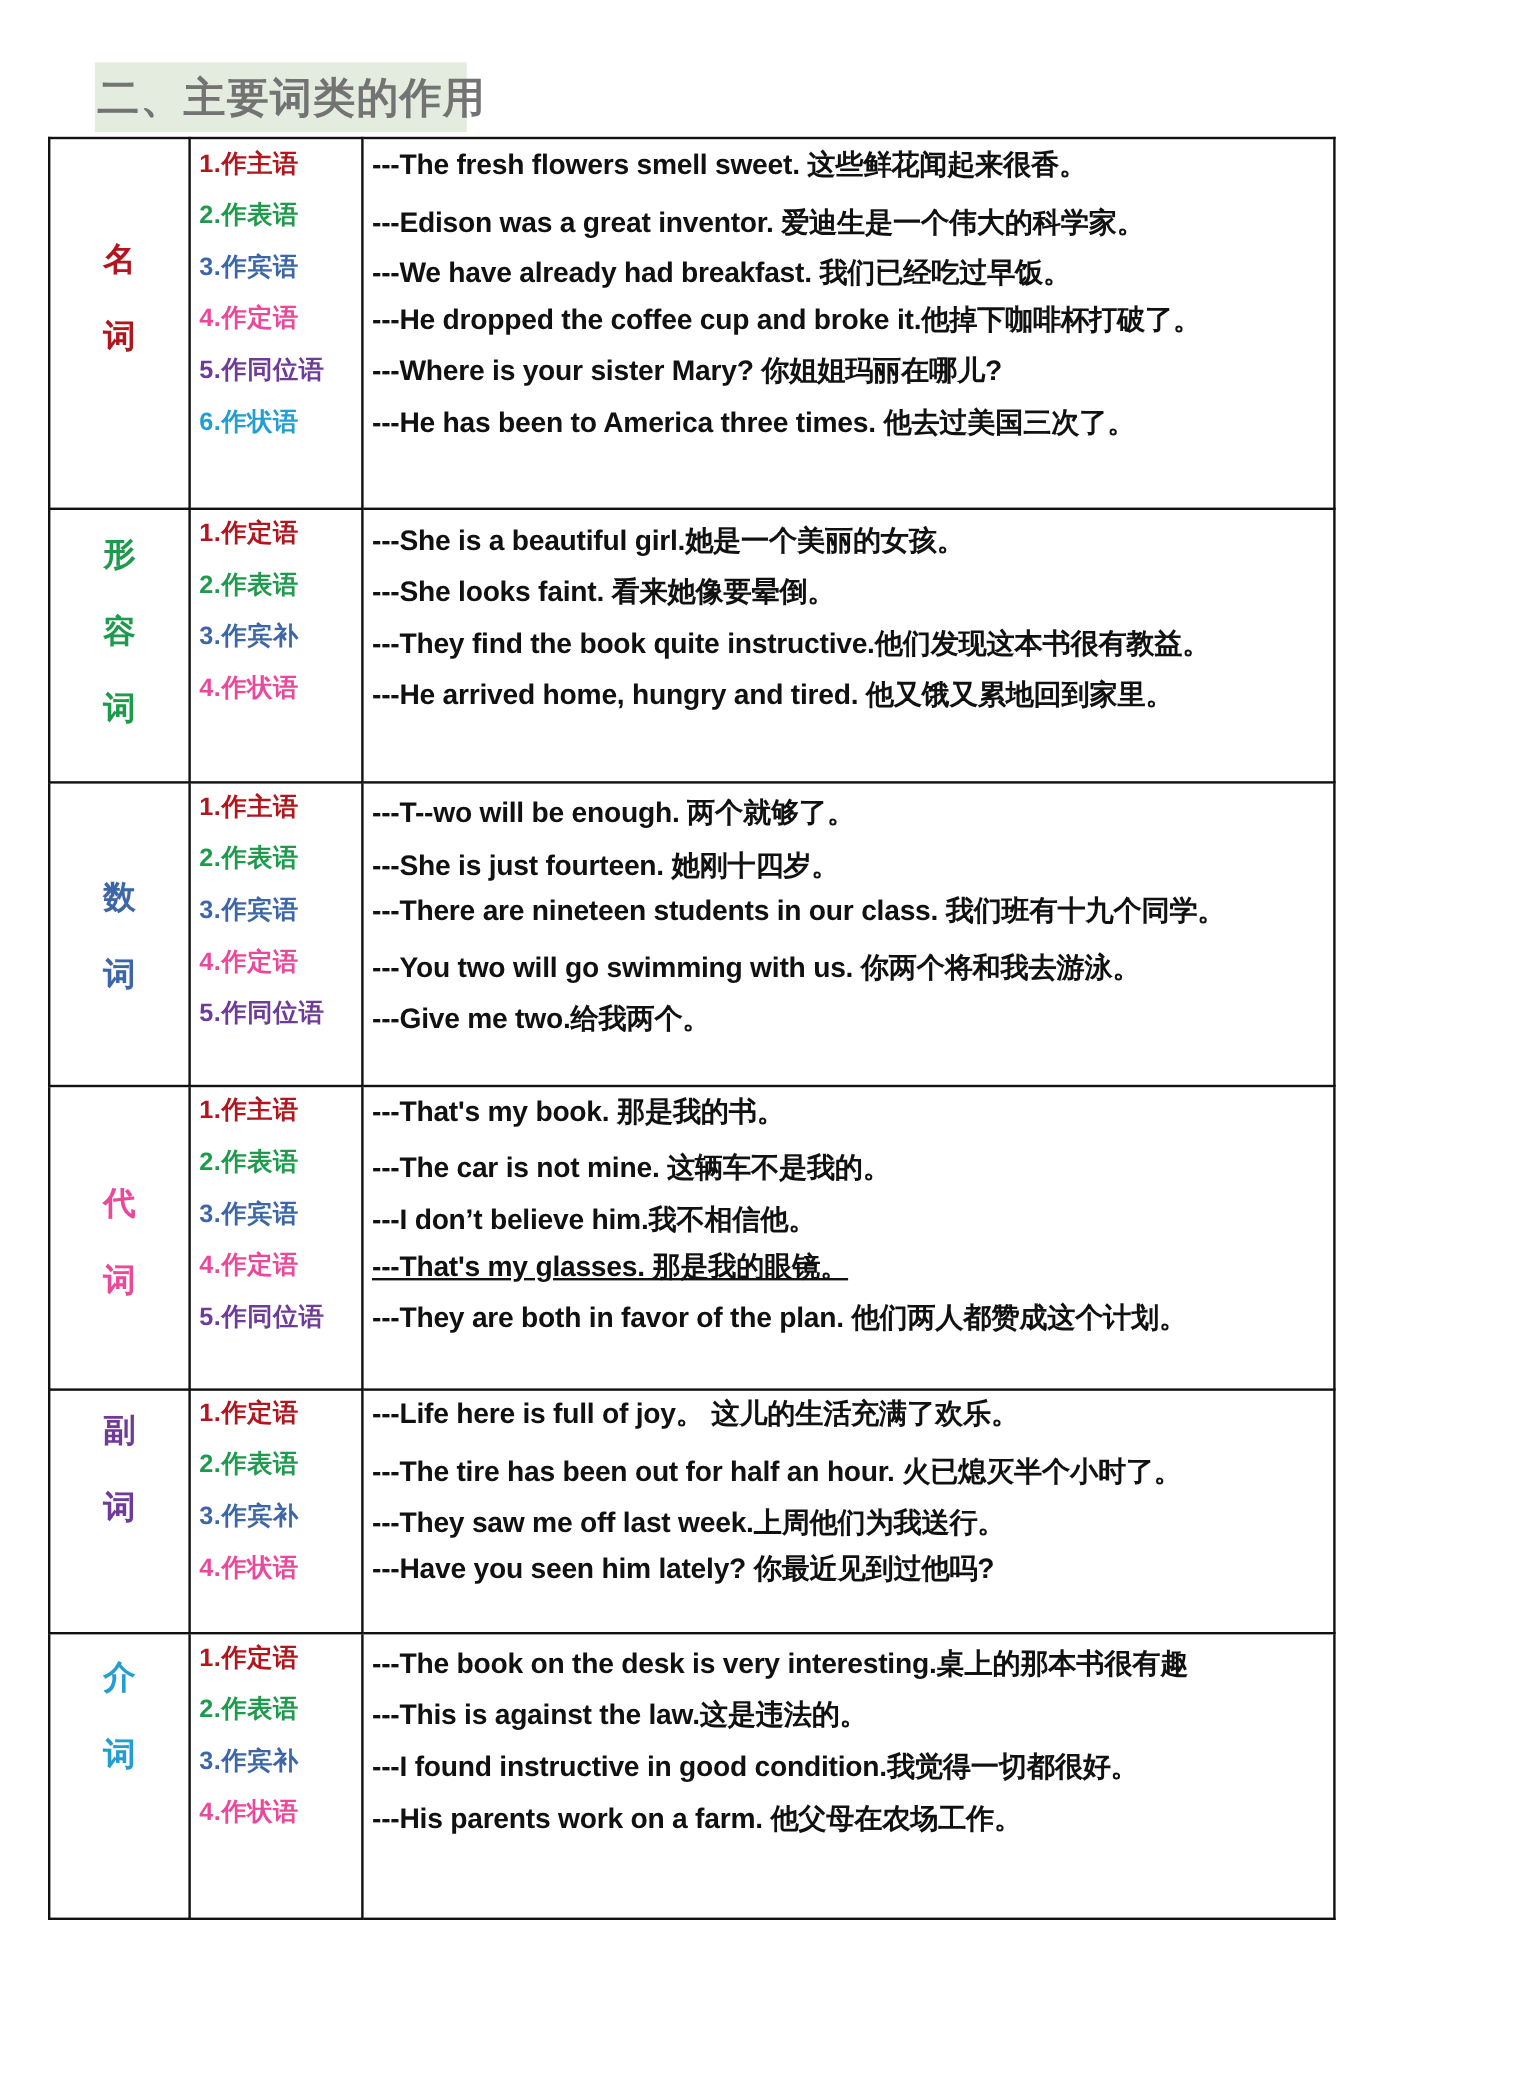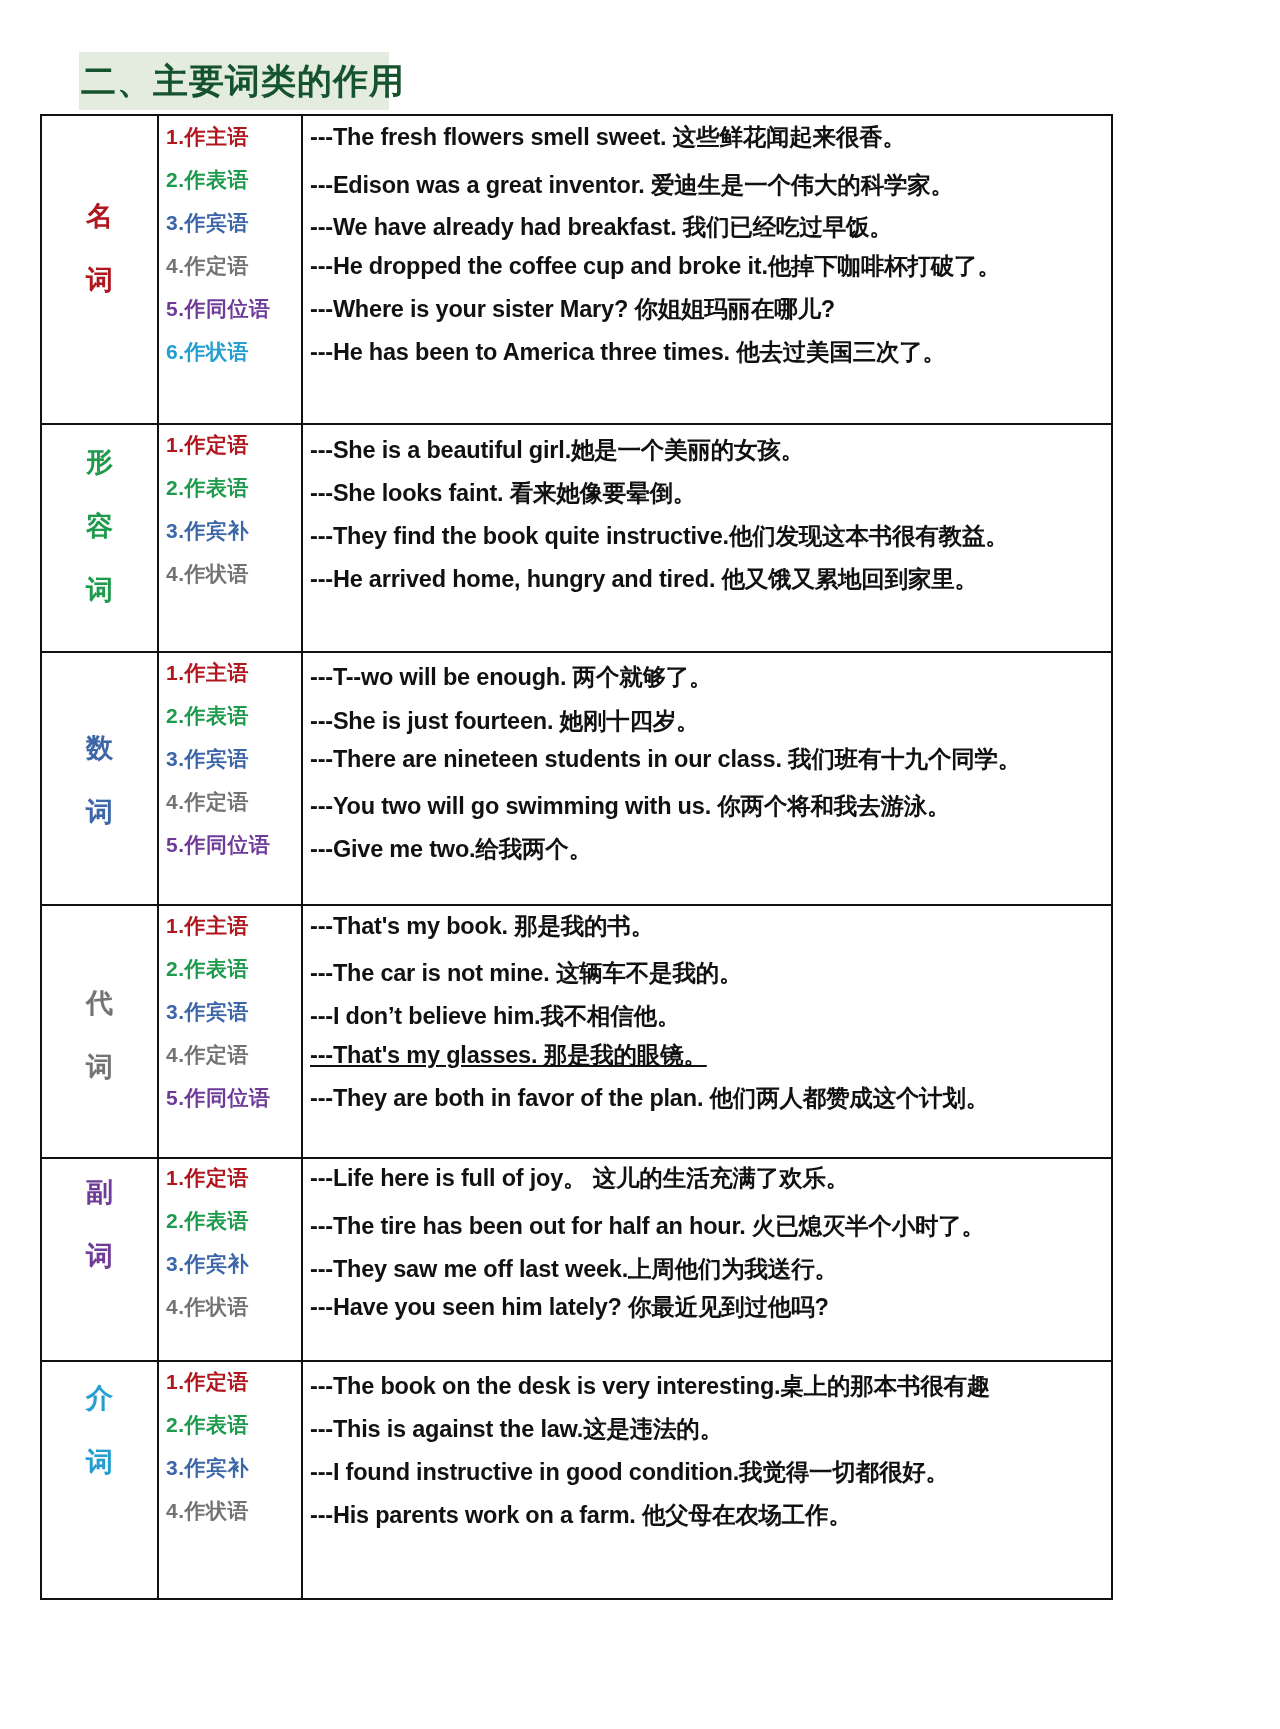"二、主要词类的作用" .title { color: #14532d -> #737373 }
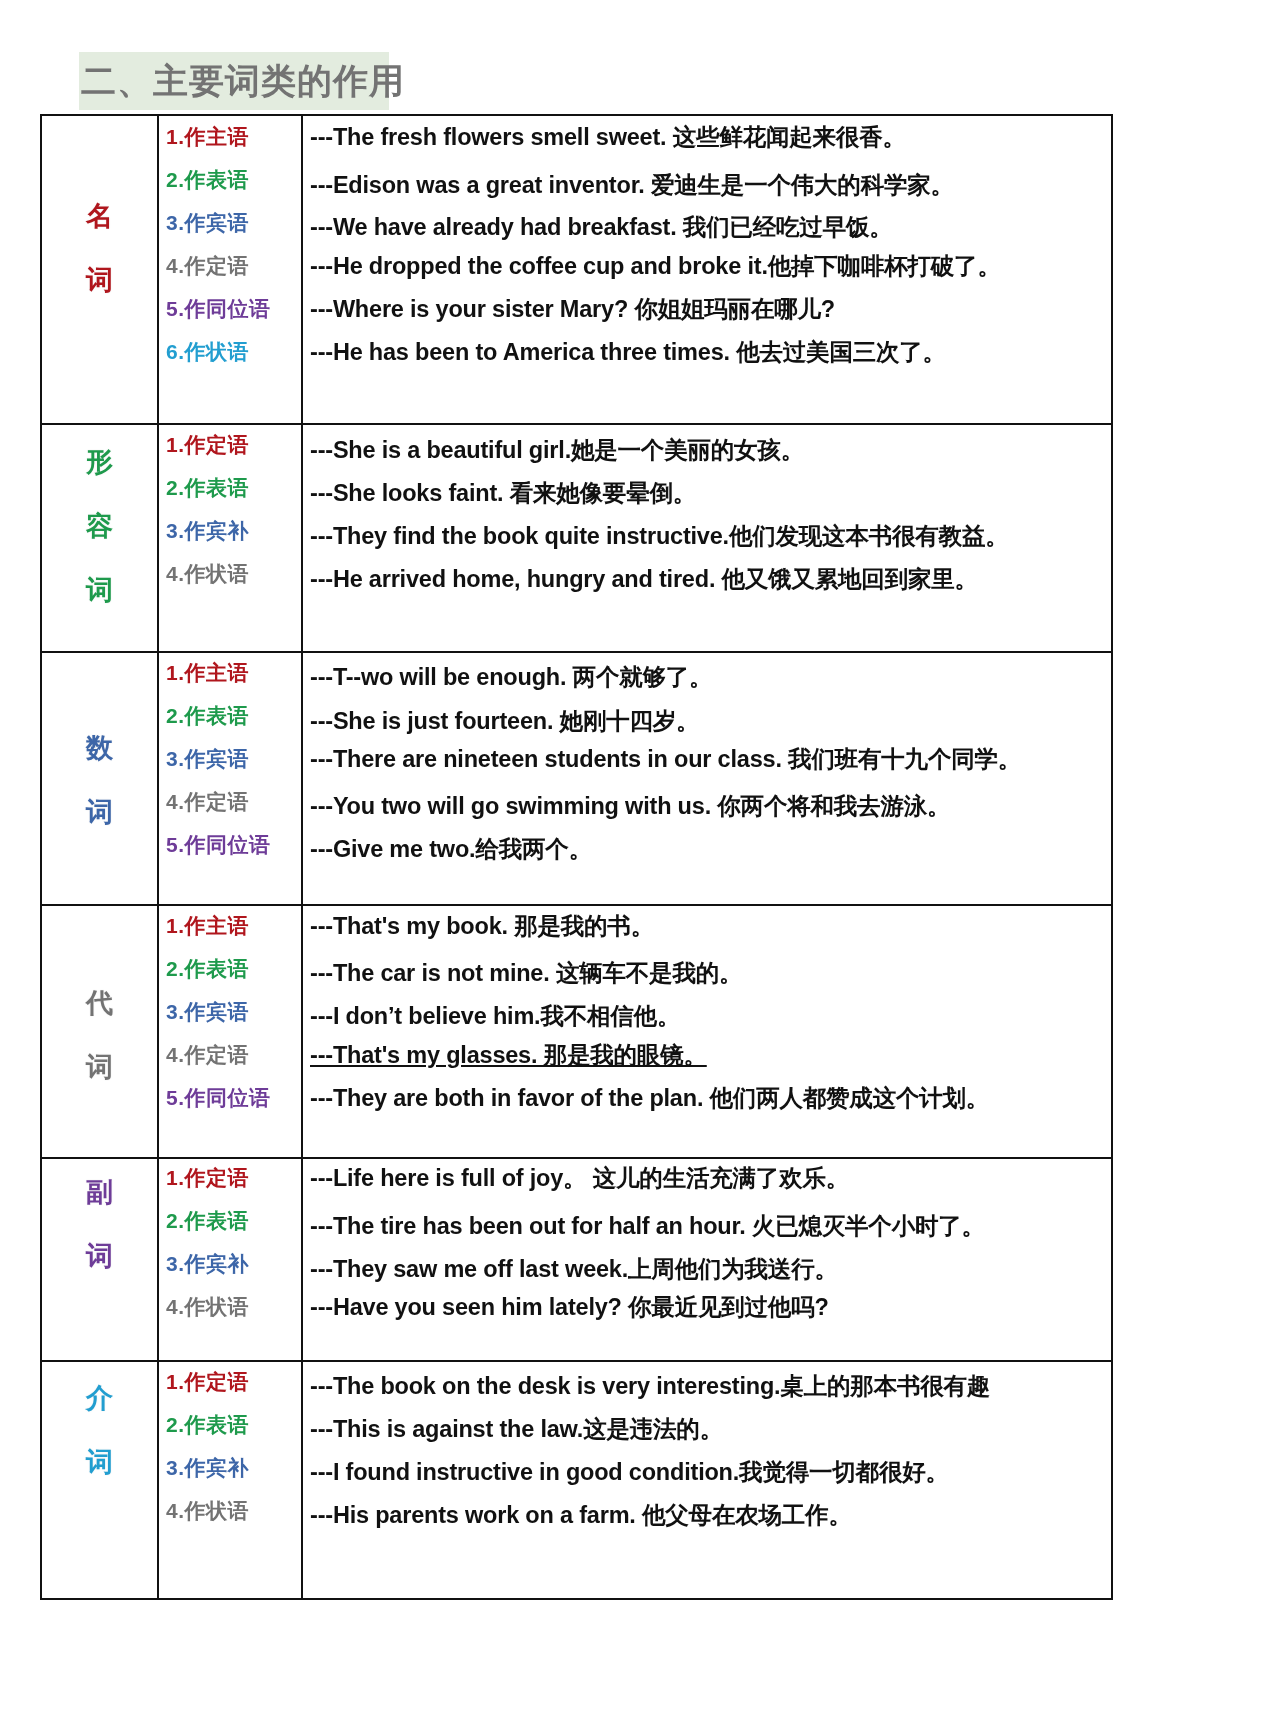"4.作定语" .c-orange { color: #737373 -> #ec4899 }
